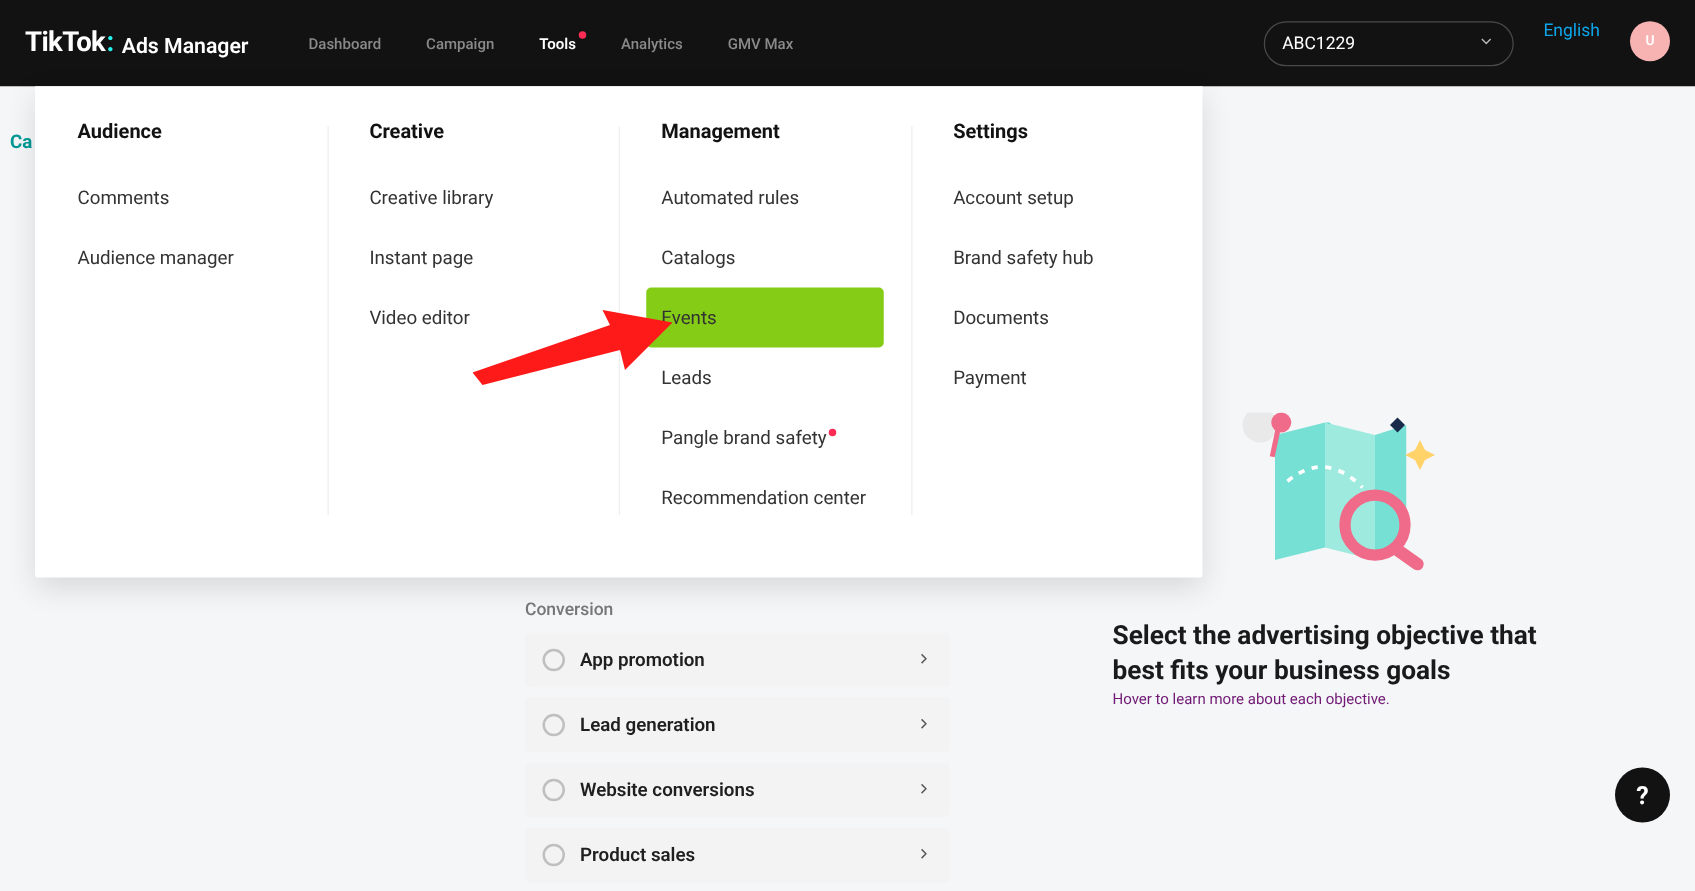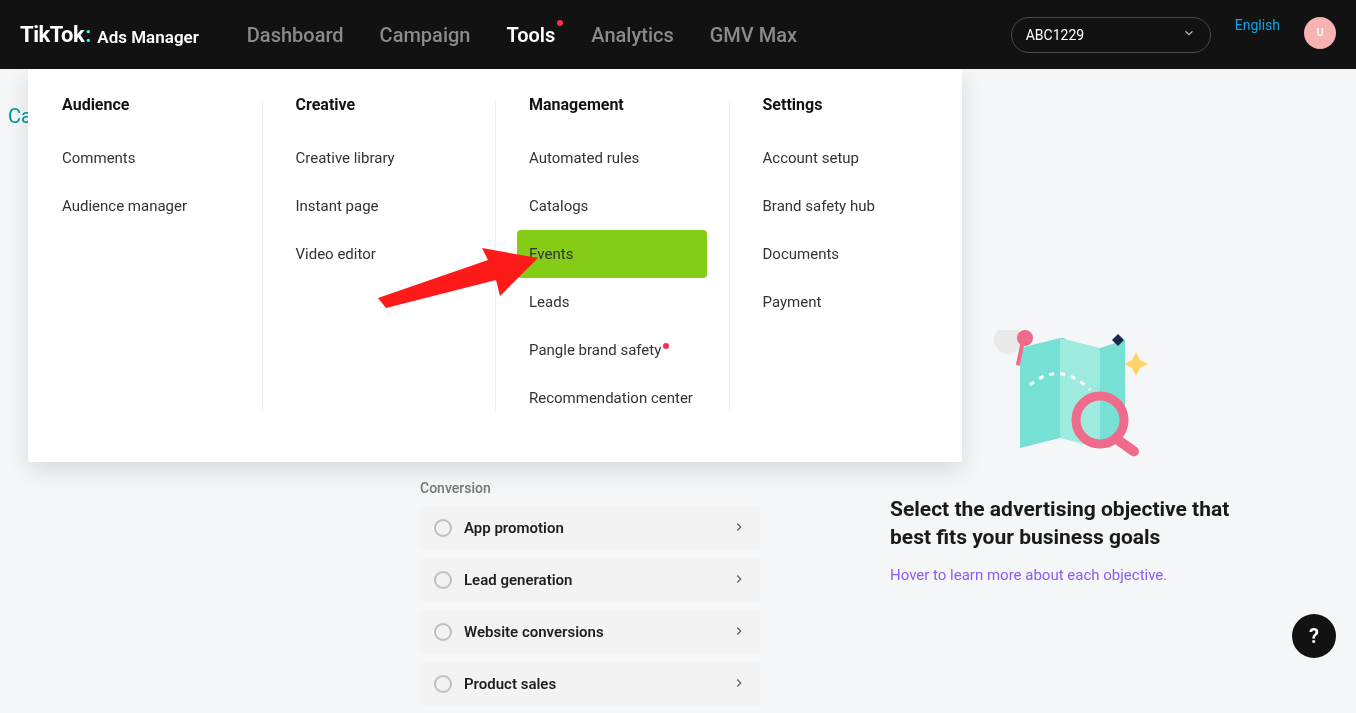"Dashboard" .nav-item { font-size: 20px -> 12px }
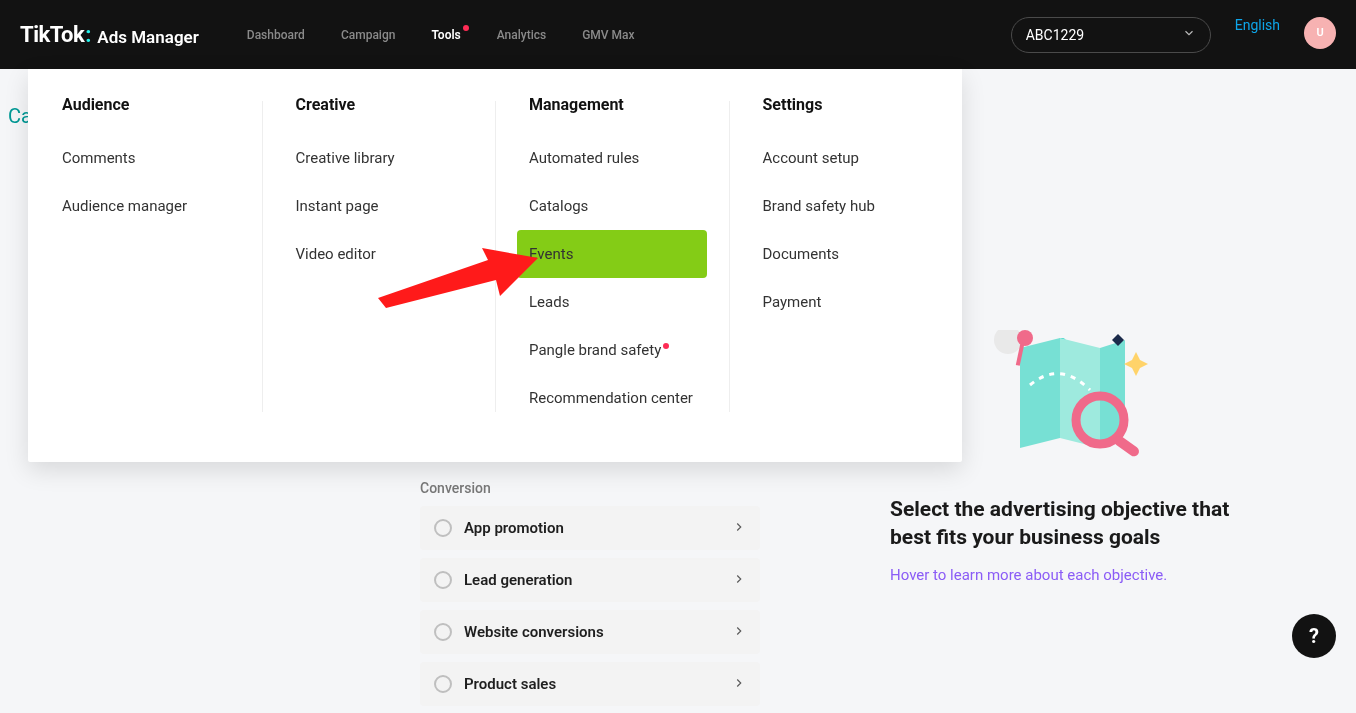"Ca" .crumb { font-size: 20px -> 15px; font-weight: 400 -> 700 }
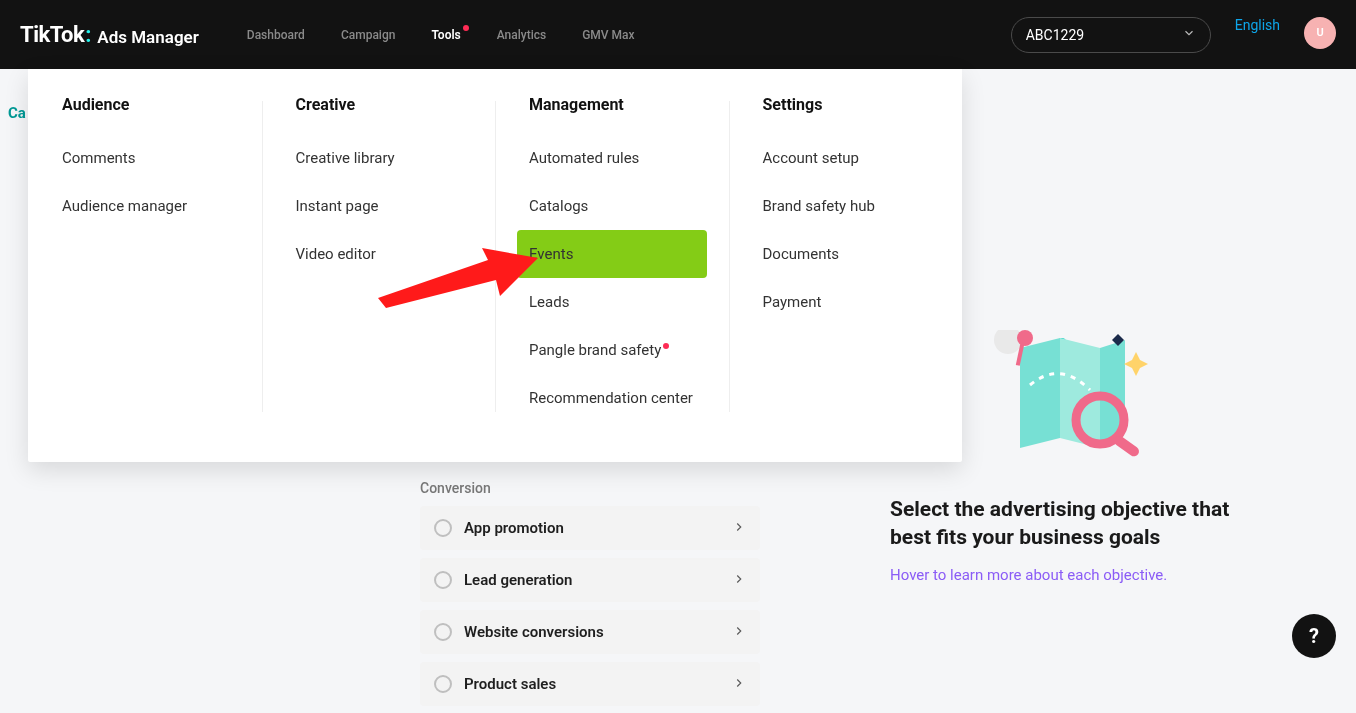"Hover to learn more about" .info-sub { color: #8b5cf6 -> #701a75; font-size: 15px -> 12px; margin-top: 14px -> none }
